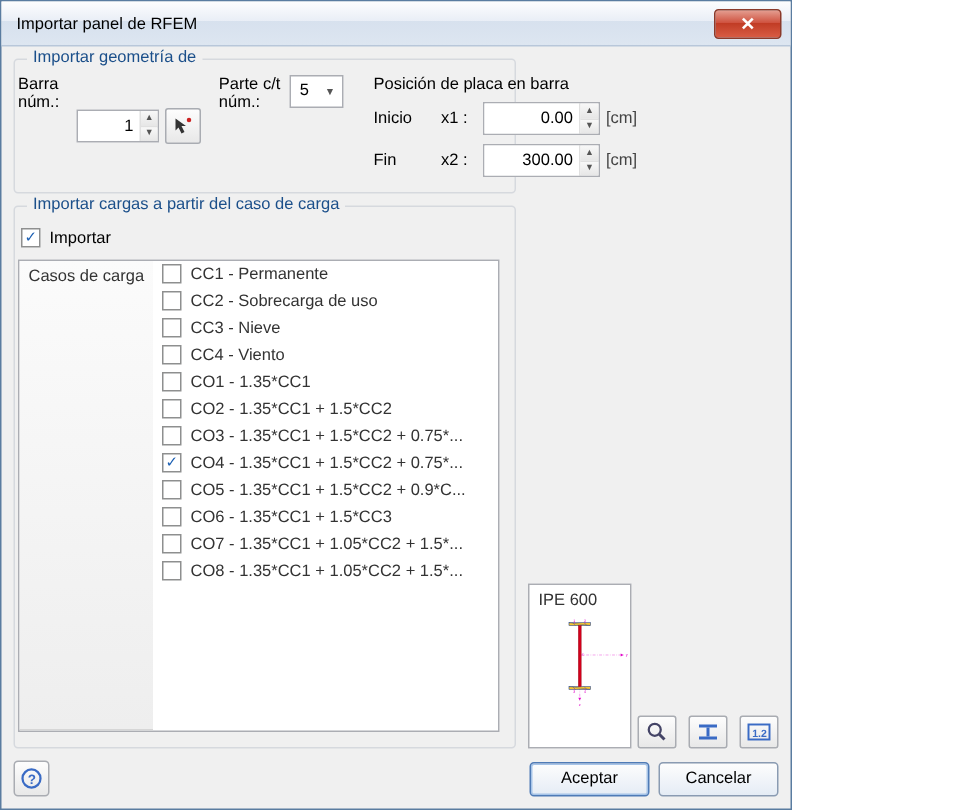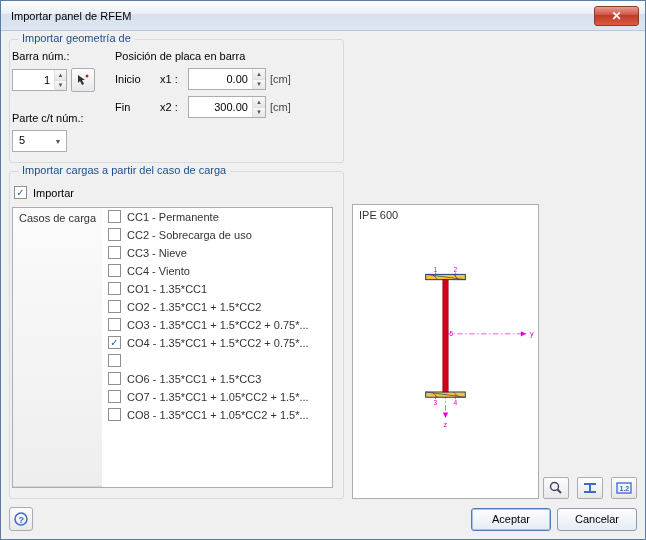"Importar panel de RFEM" .window { width: 646px -> 528px }
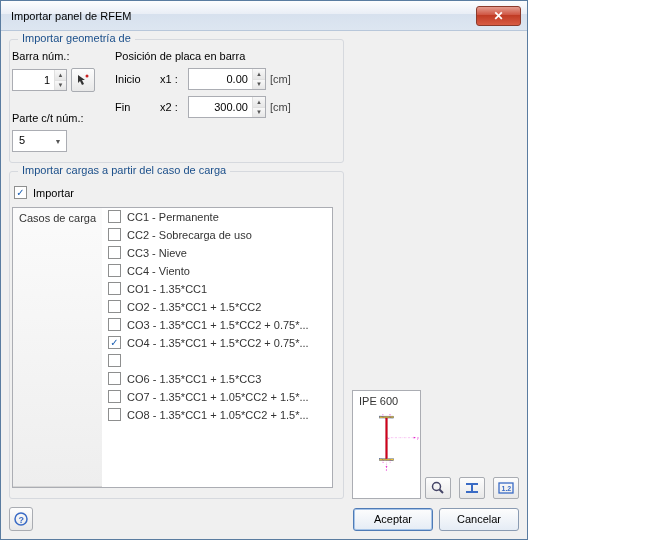"Barra núm.:" div { flex-direction: column -> none }
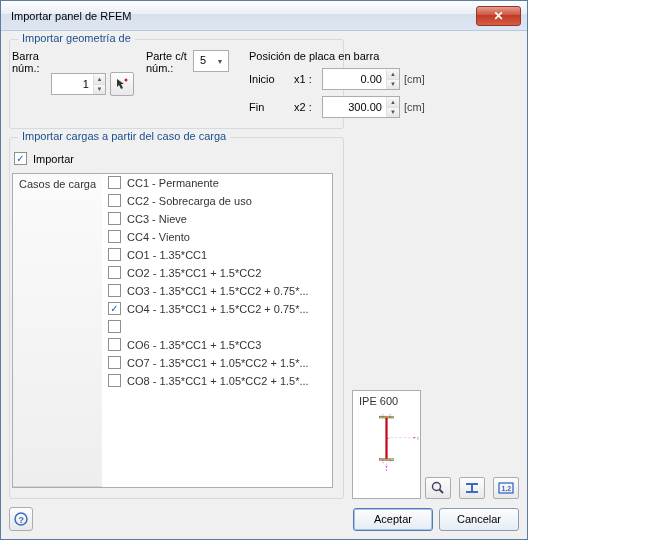"CO5 - 1.35*CC1 + 1.5*CC2" span { html: none -> <span>CO5 - 1.35*CC1 + 1.5*CC2 + 0.9*C...</span> }
